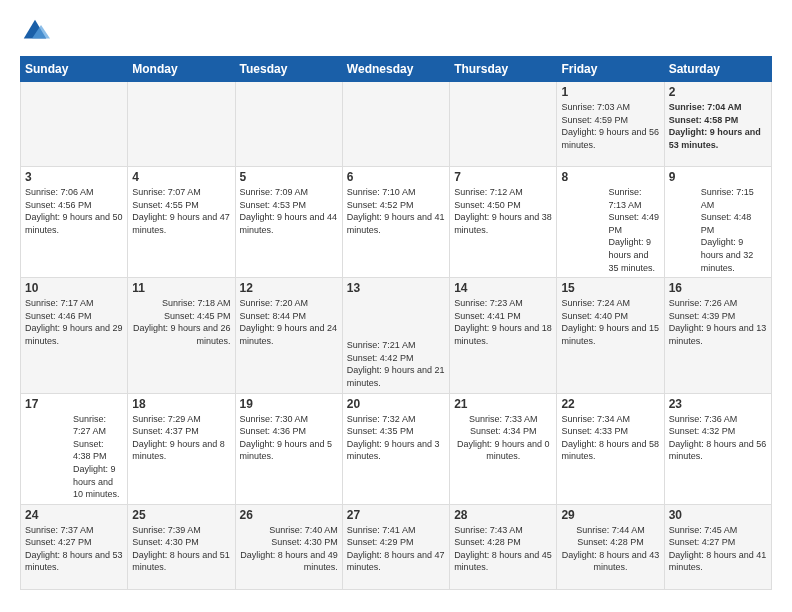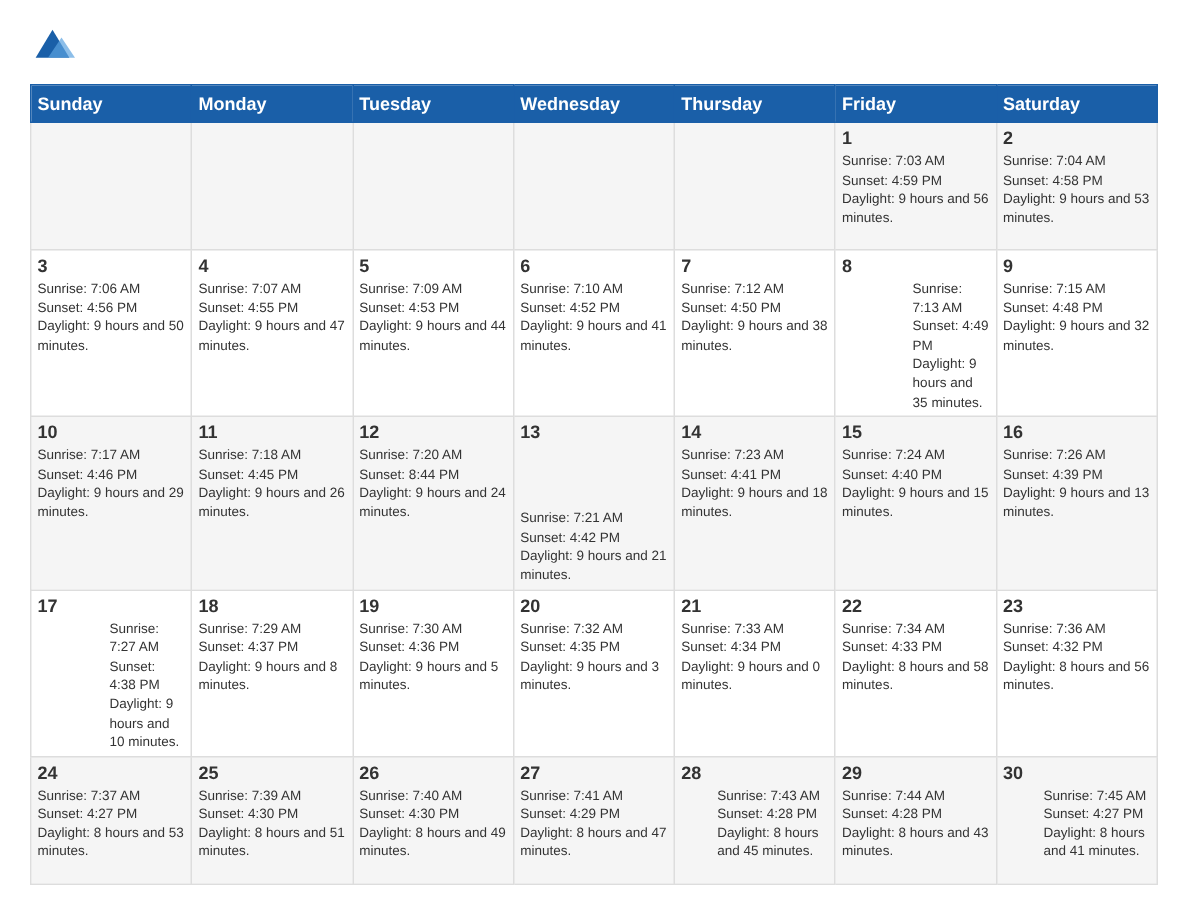"Sunrise: 7:04 AM" div.day-info { font-weight: none -> bold }
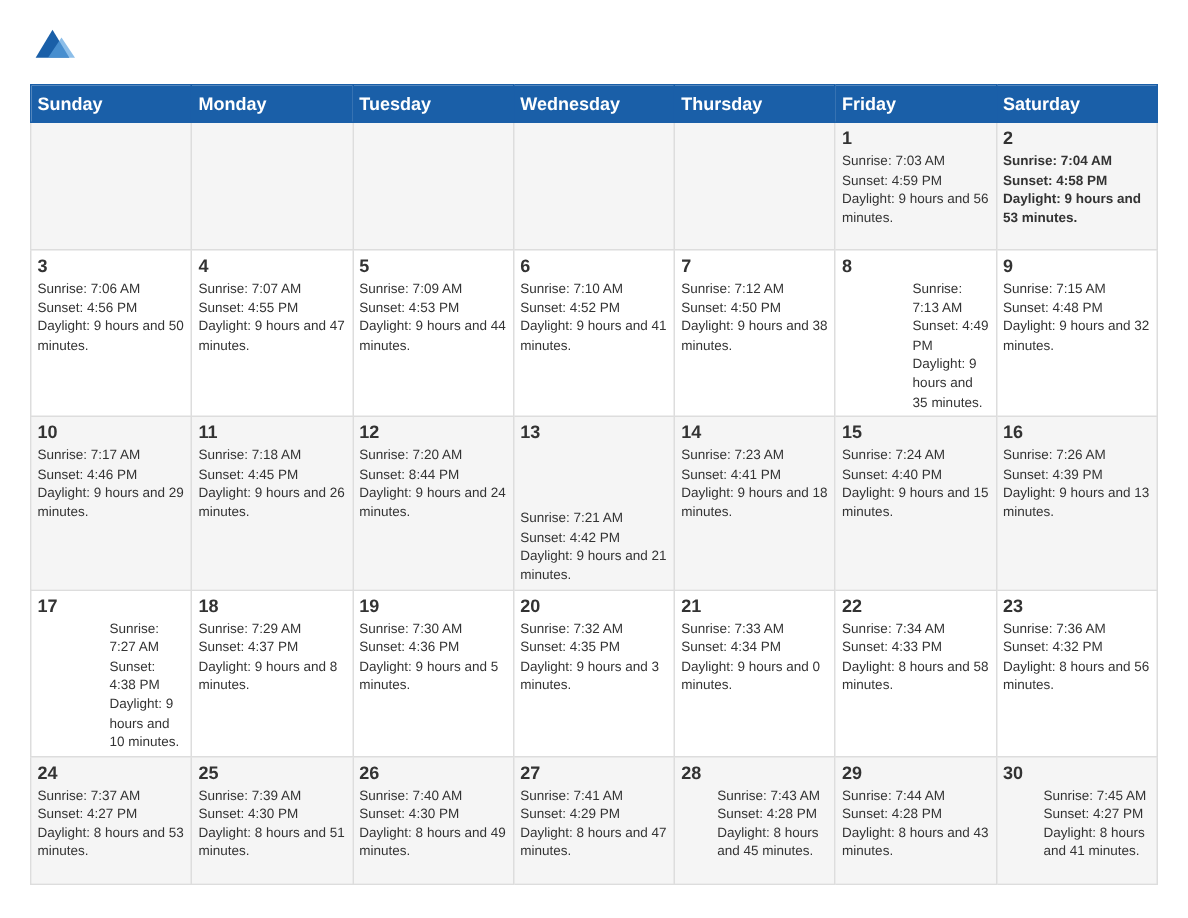"Sunrise: 7:15 AM" div.day-info { margin-left: none -> 32px }
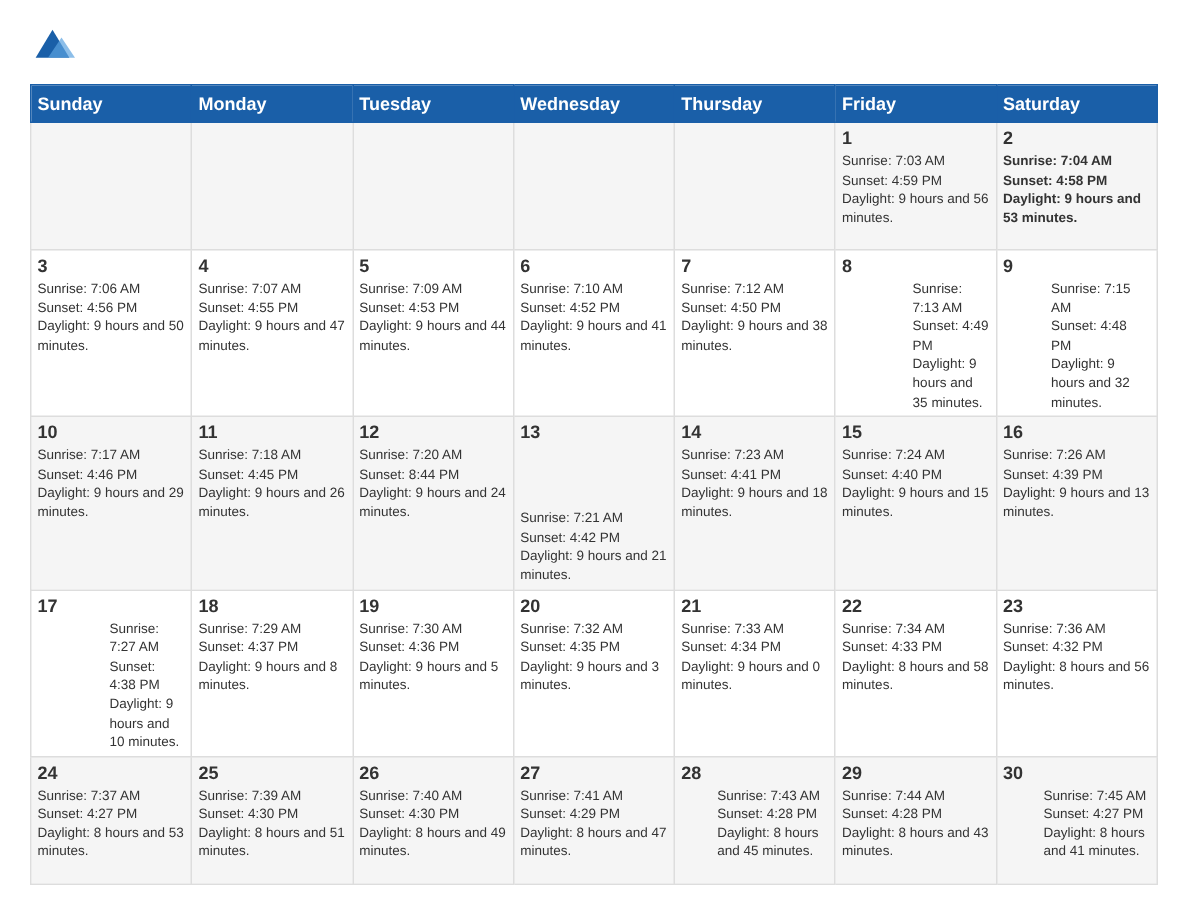"Sunrise: 7:18 AM" div.day-info { text-align: none -> right }
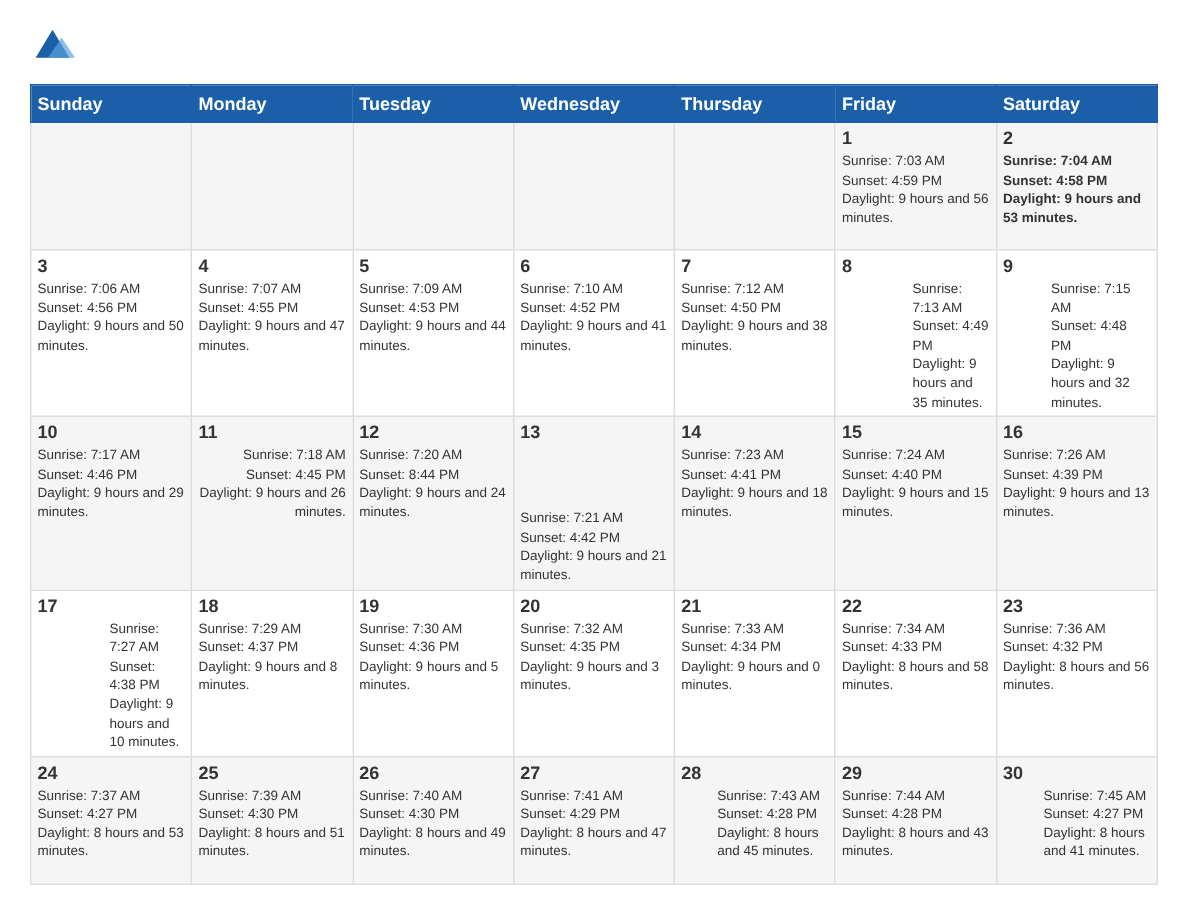"Sunrise: 7:33 AM" div.day-info { text-align: none -> center }
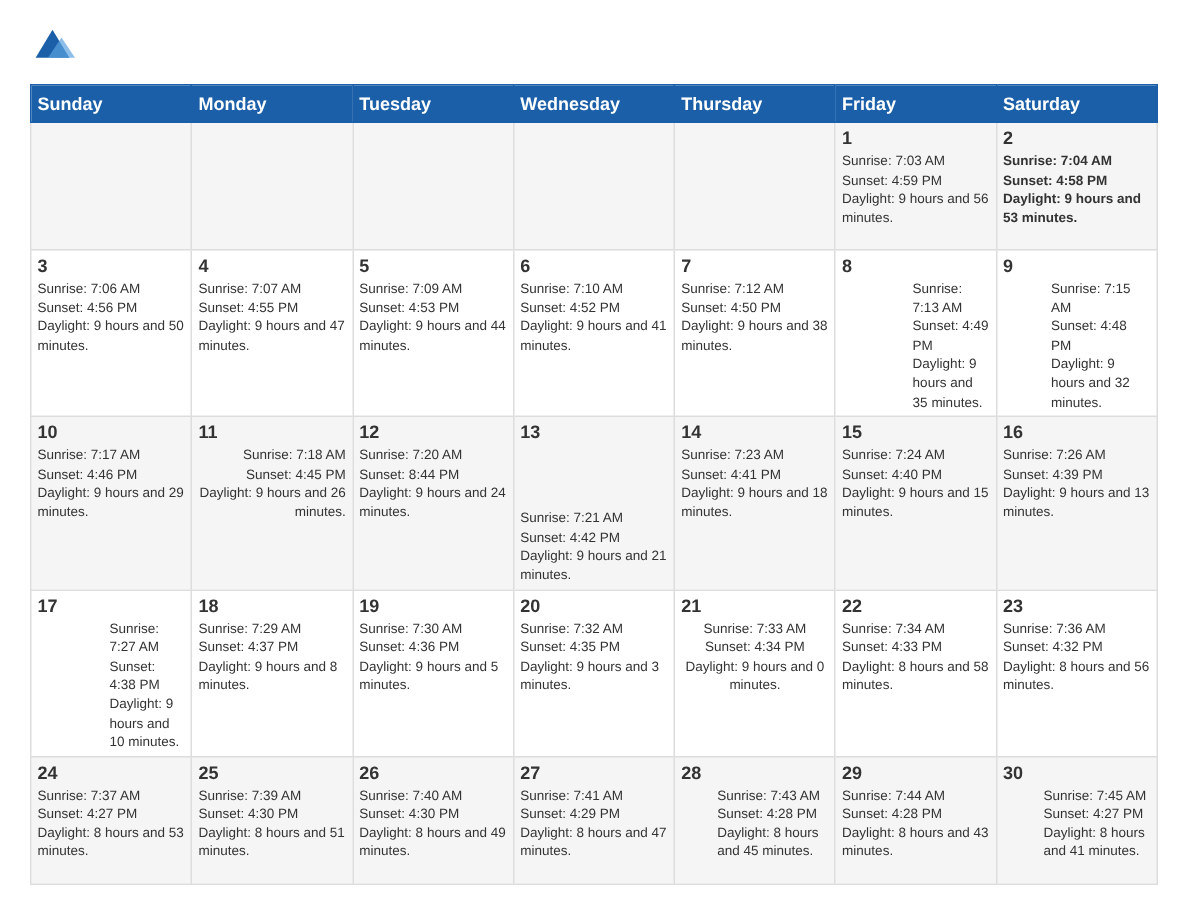"Sunrise: 7:40 AM" div.day-info { text-align: none -> right }
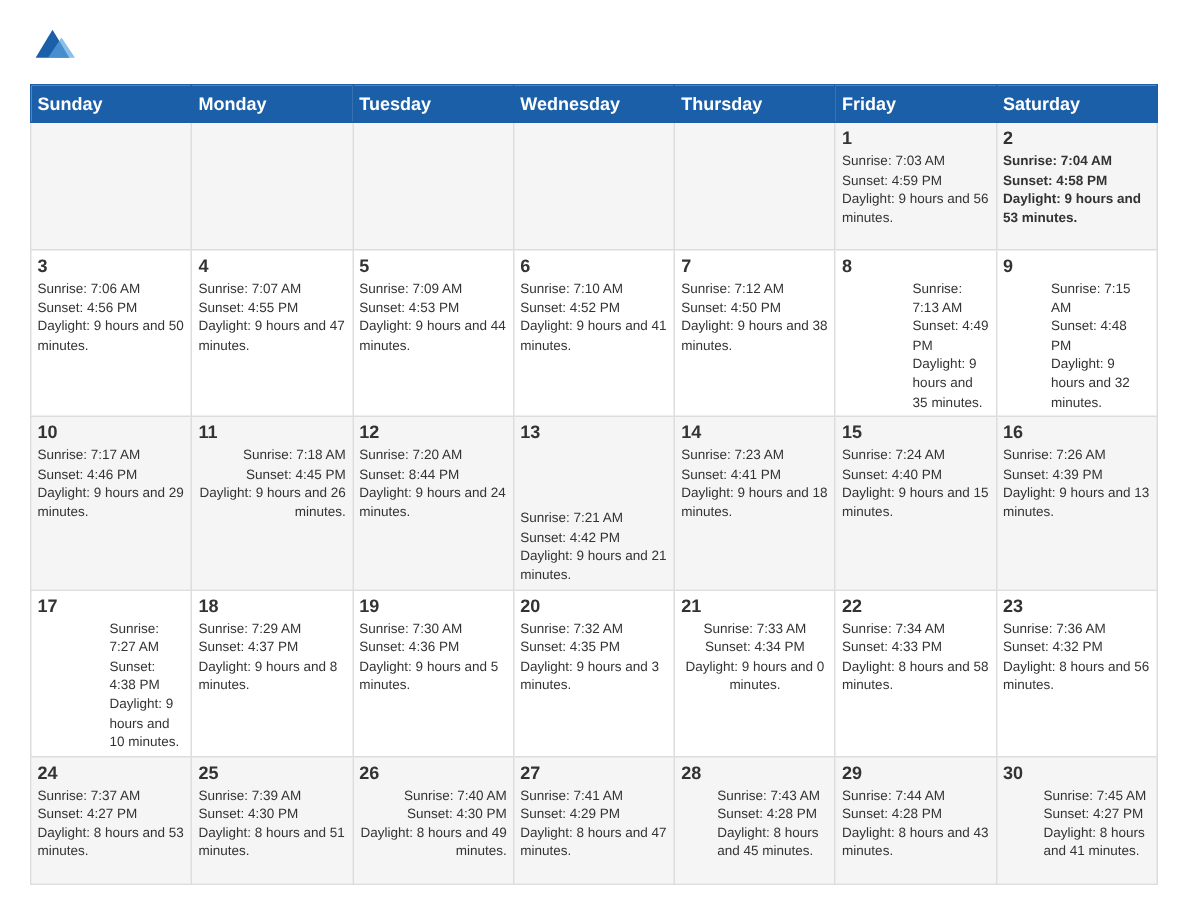"Sunrise: 7:43 AM" div.day-info { margin-left: 24px -> none }
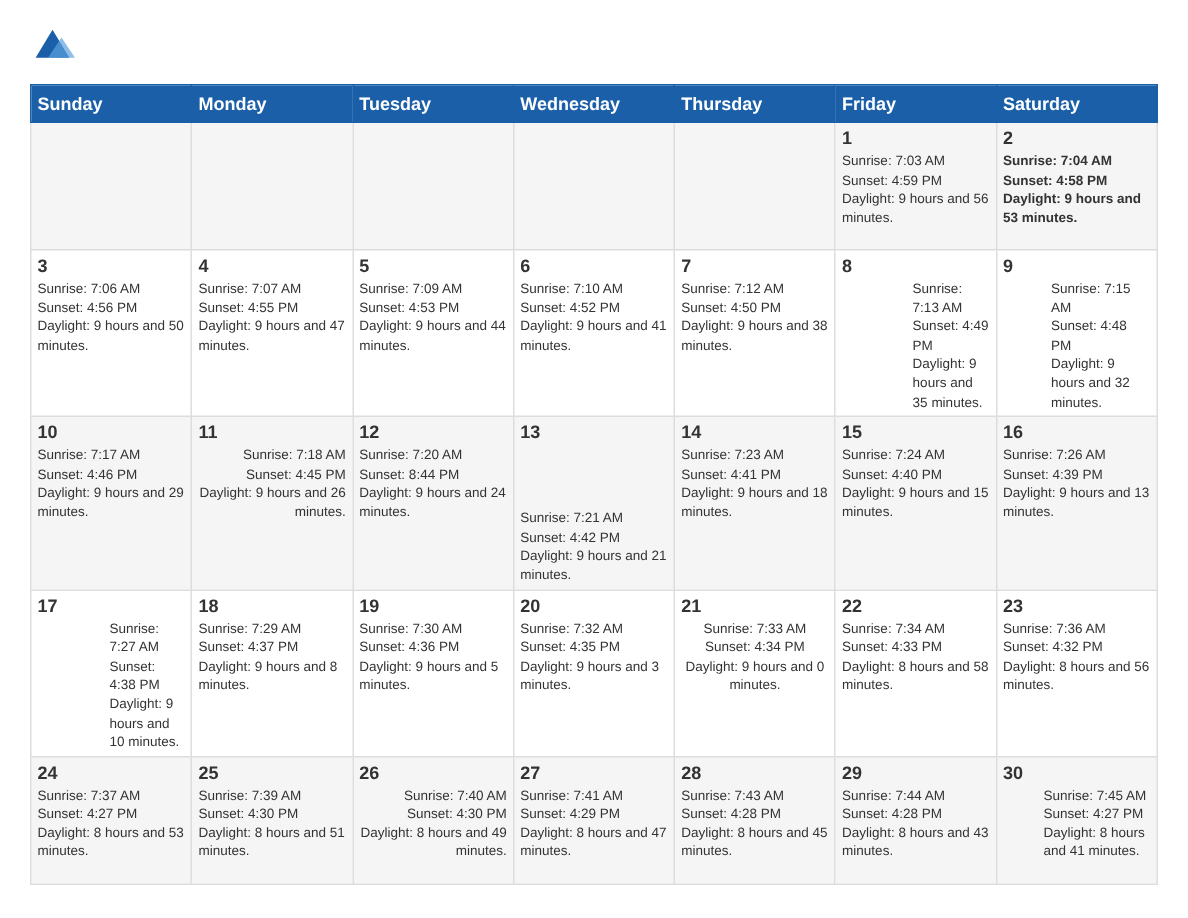"Sunrise: 7:44 AM" div.day-info { text-align: none -> center }
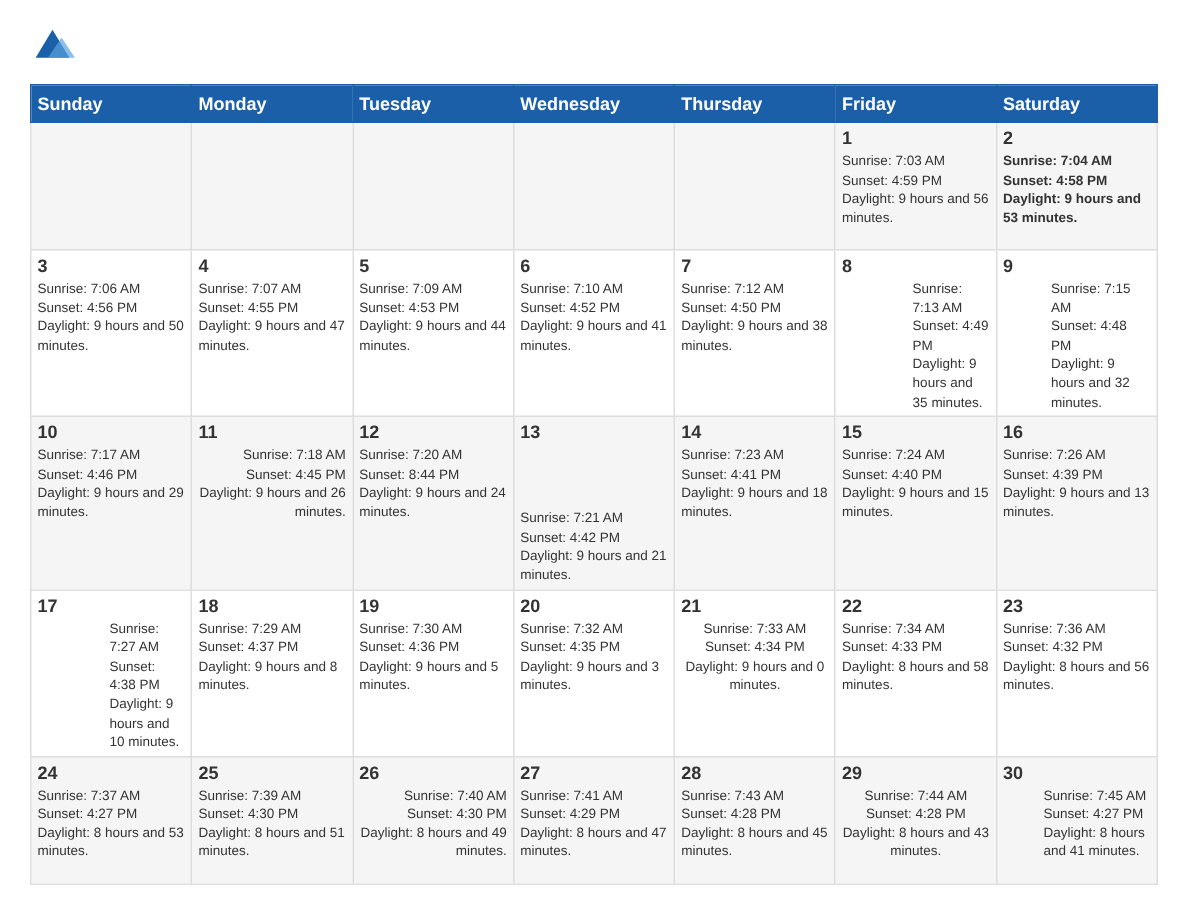"Sunrise: 7:45 AM" div.day-info { margin-left: 27px -> none }
